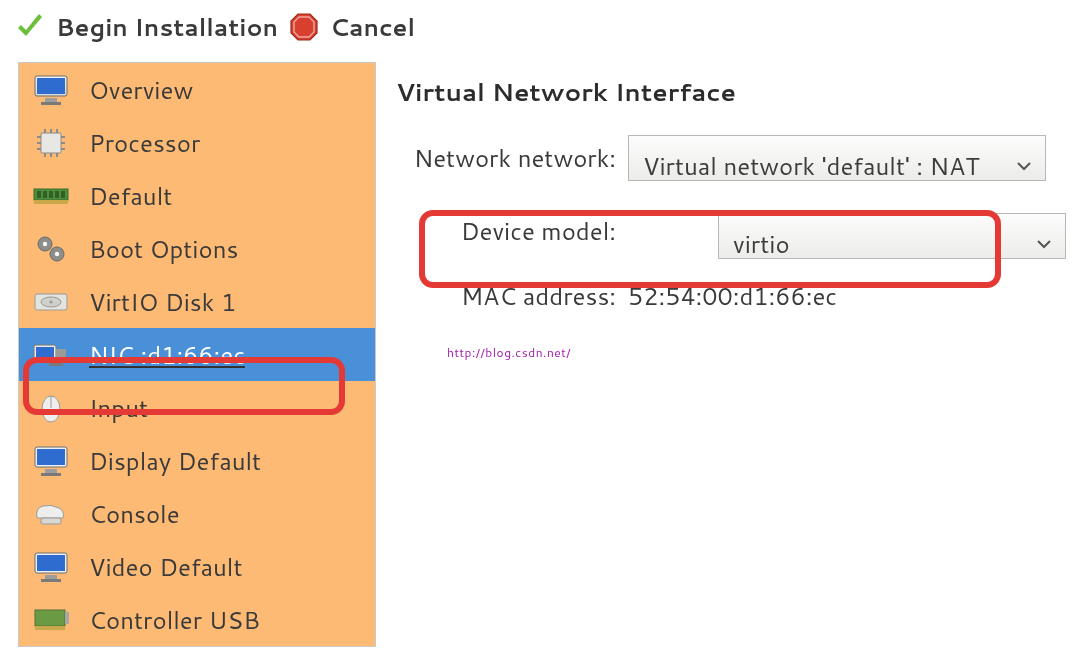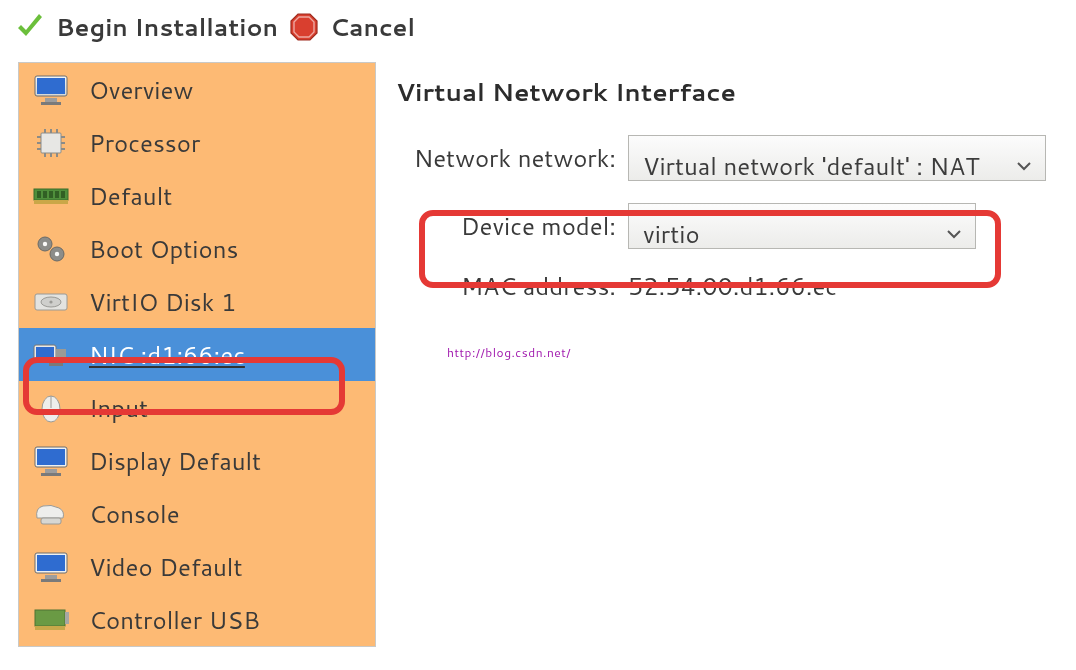"Device model:" div.row { justify-content: none -> space-between }
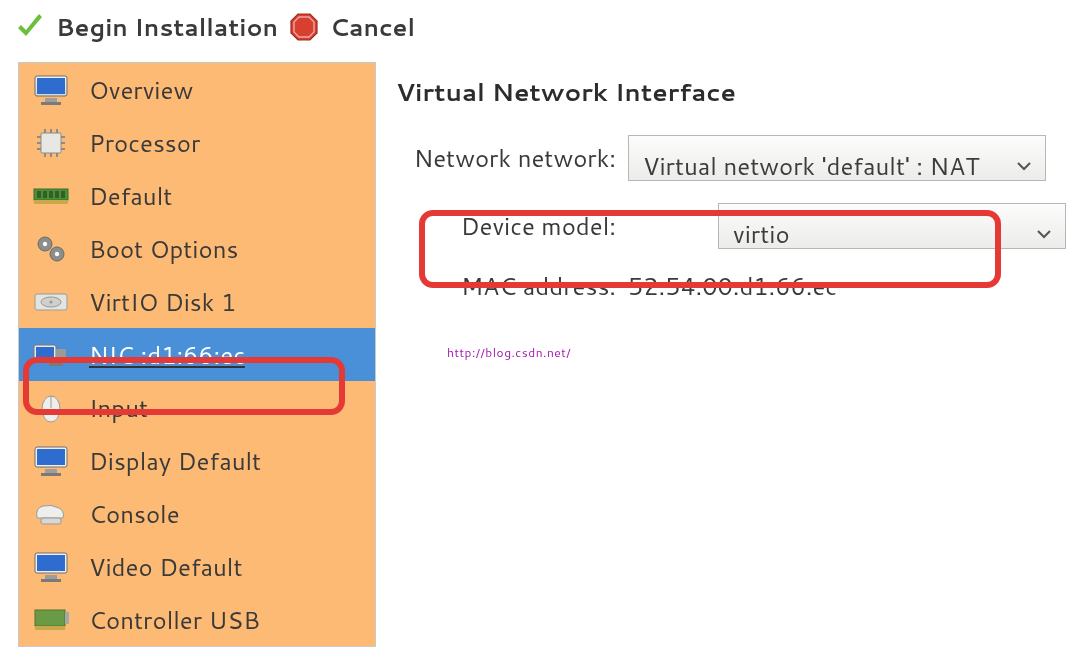"virtio" .select.w2 { margin-top: none -> 10px }
